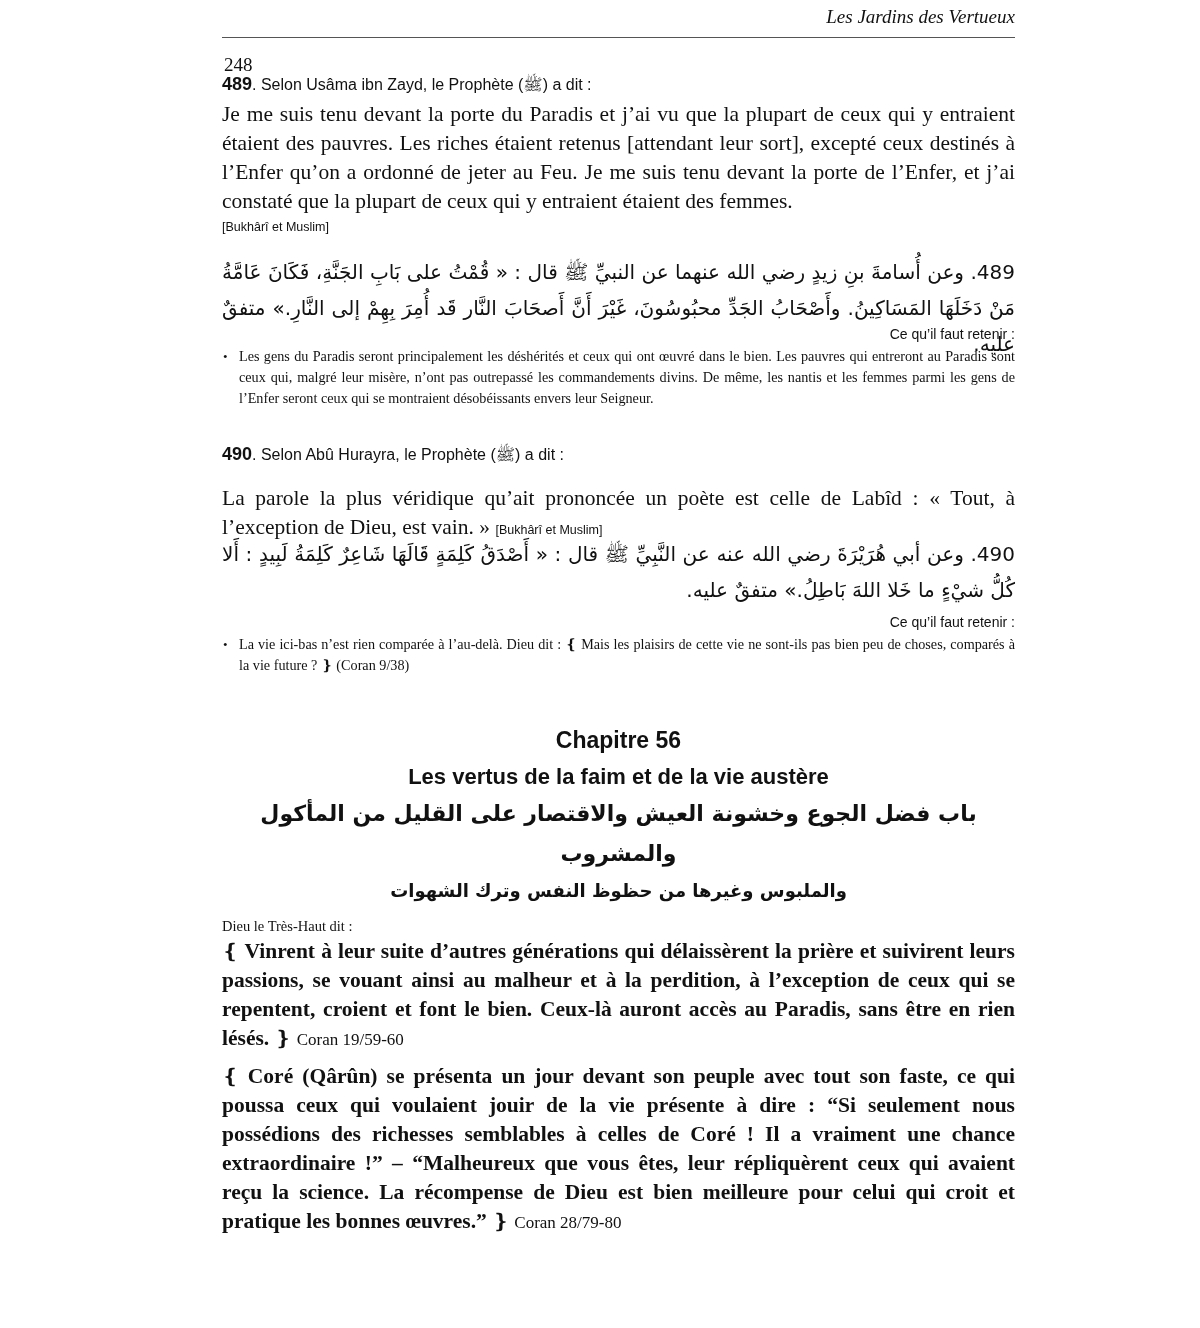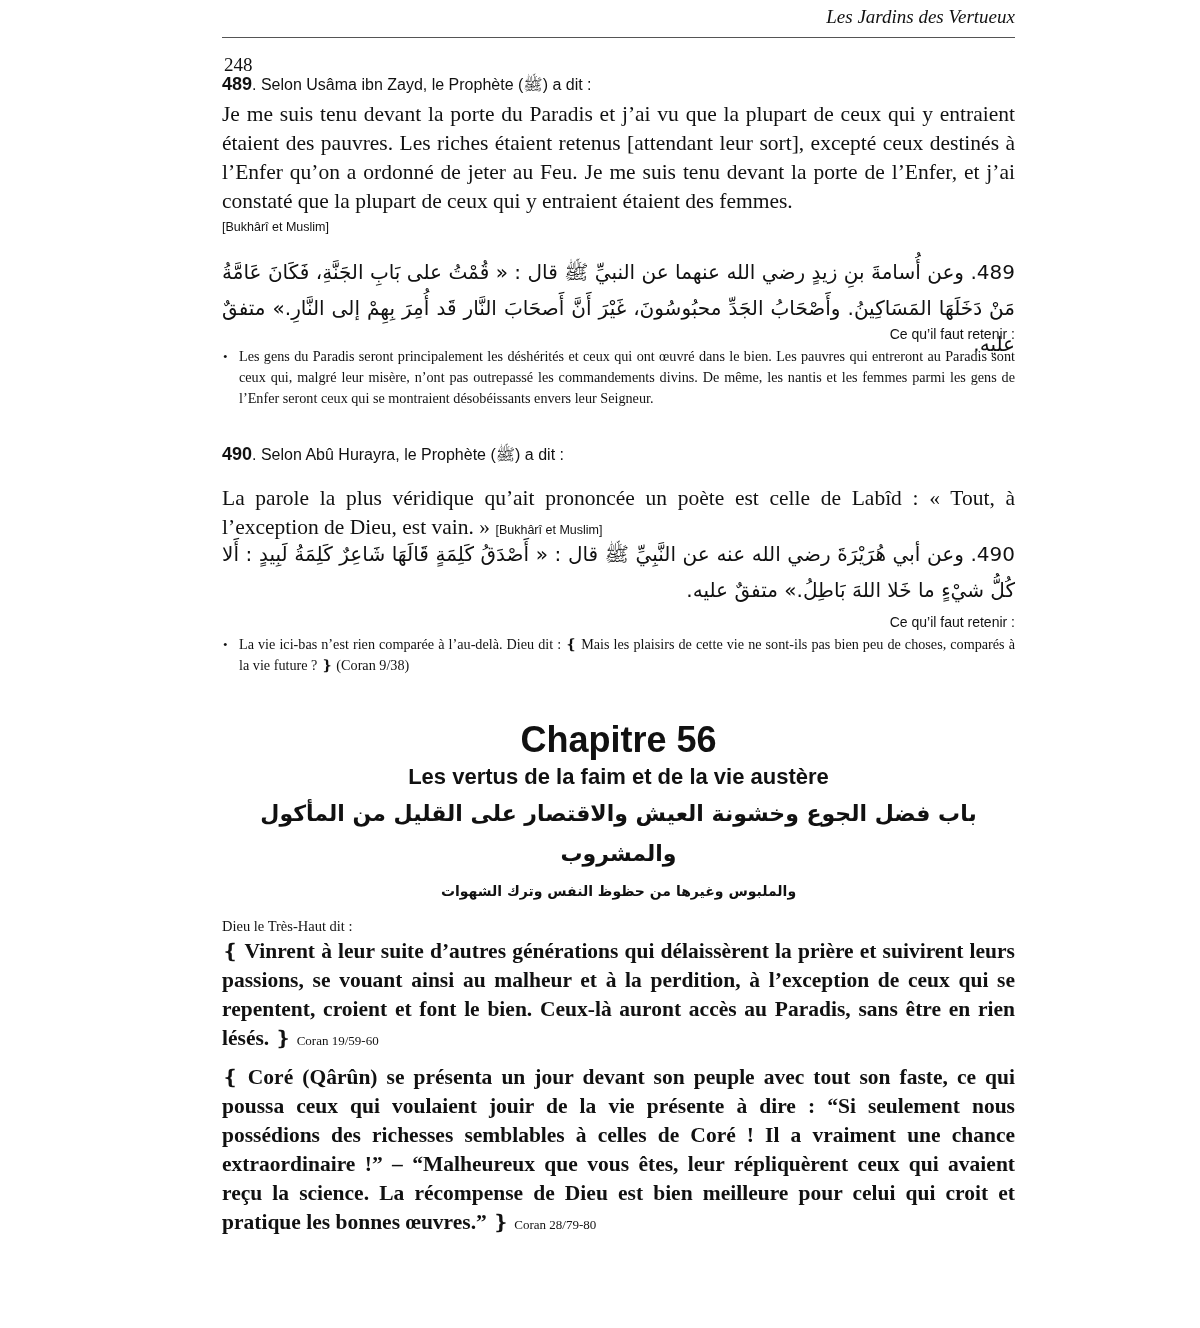"Chapitre 56" .chapter-number { font-size: 36px -> 23px }
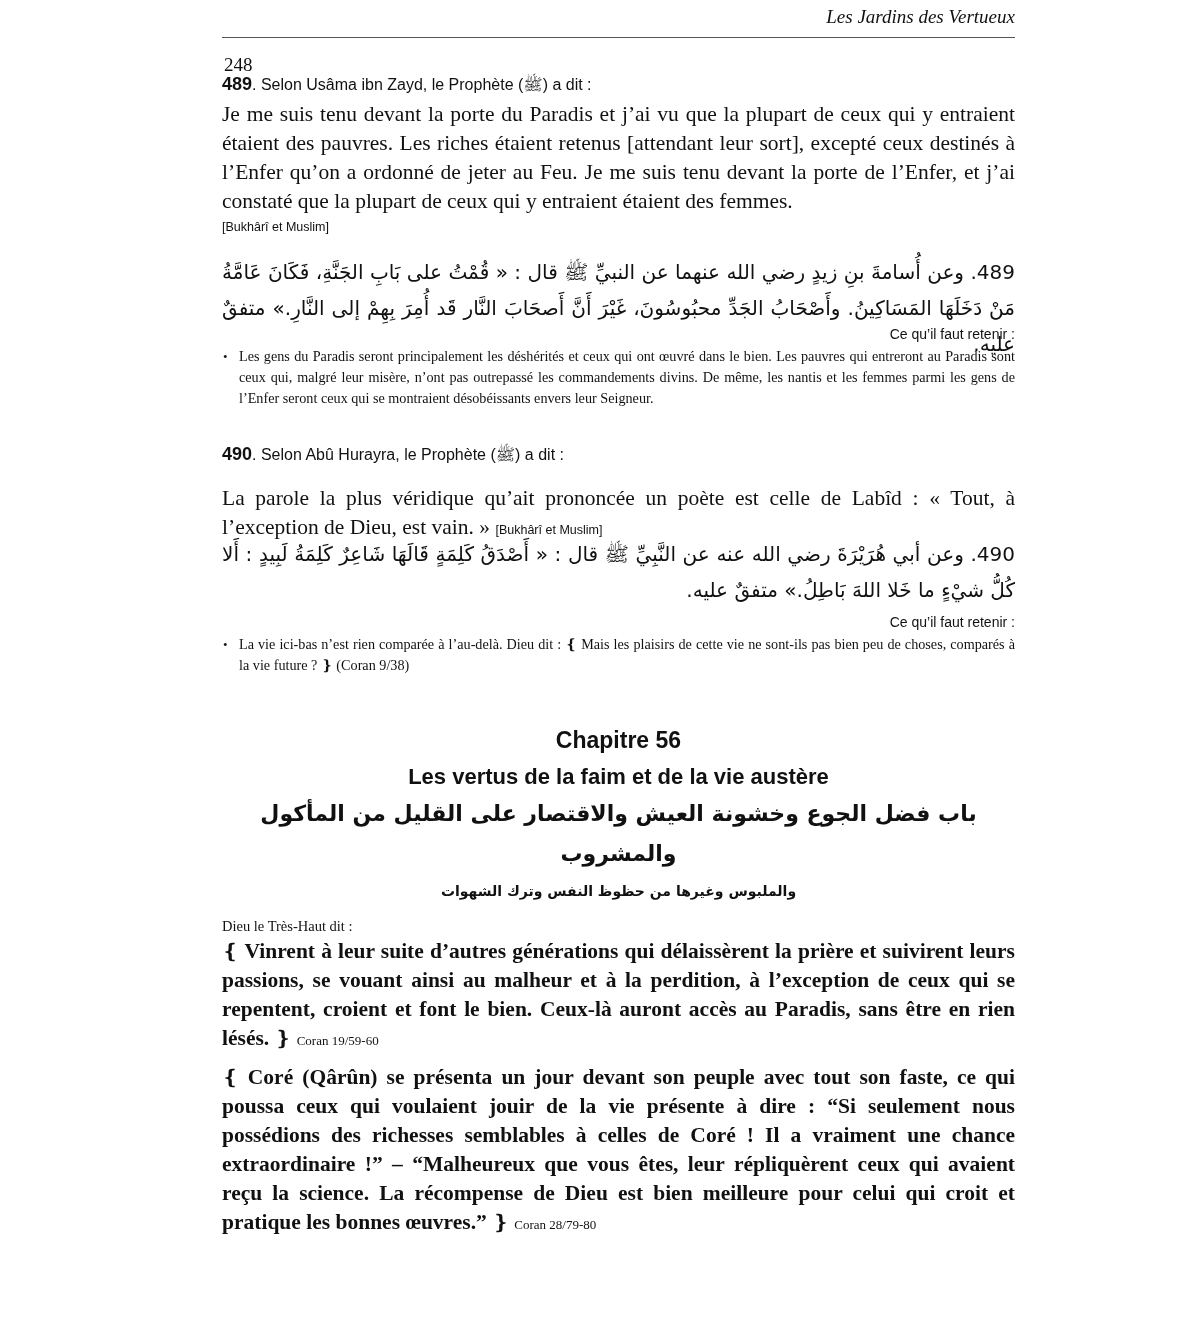"والملبوس وغيرها من حظوظ النفس" .chapter-arabic-2 { font-size: 14px -> 18px }
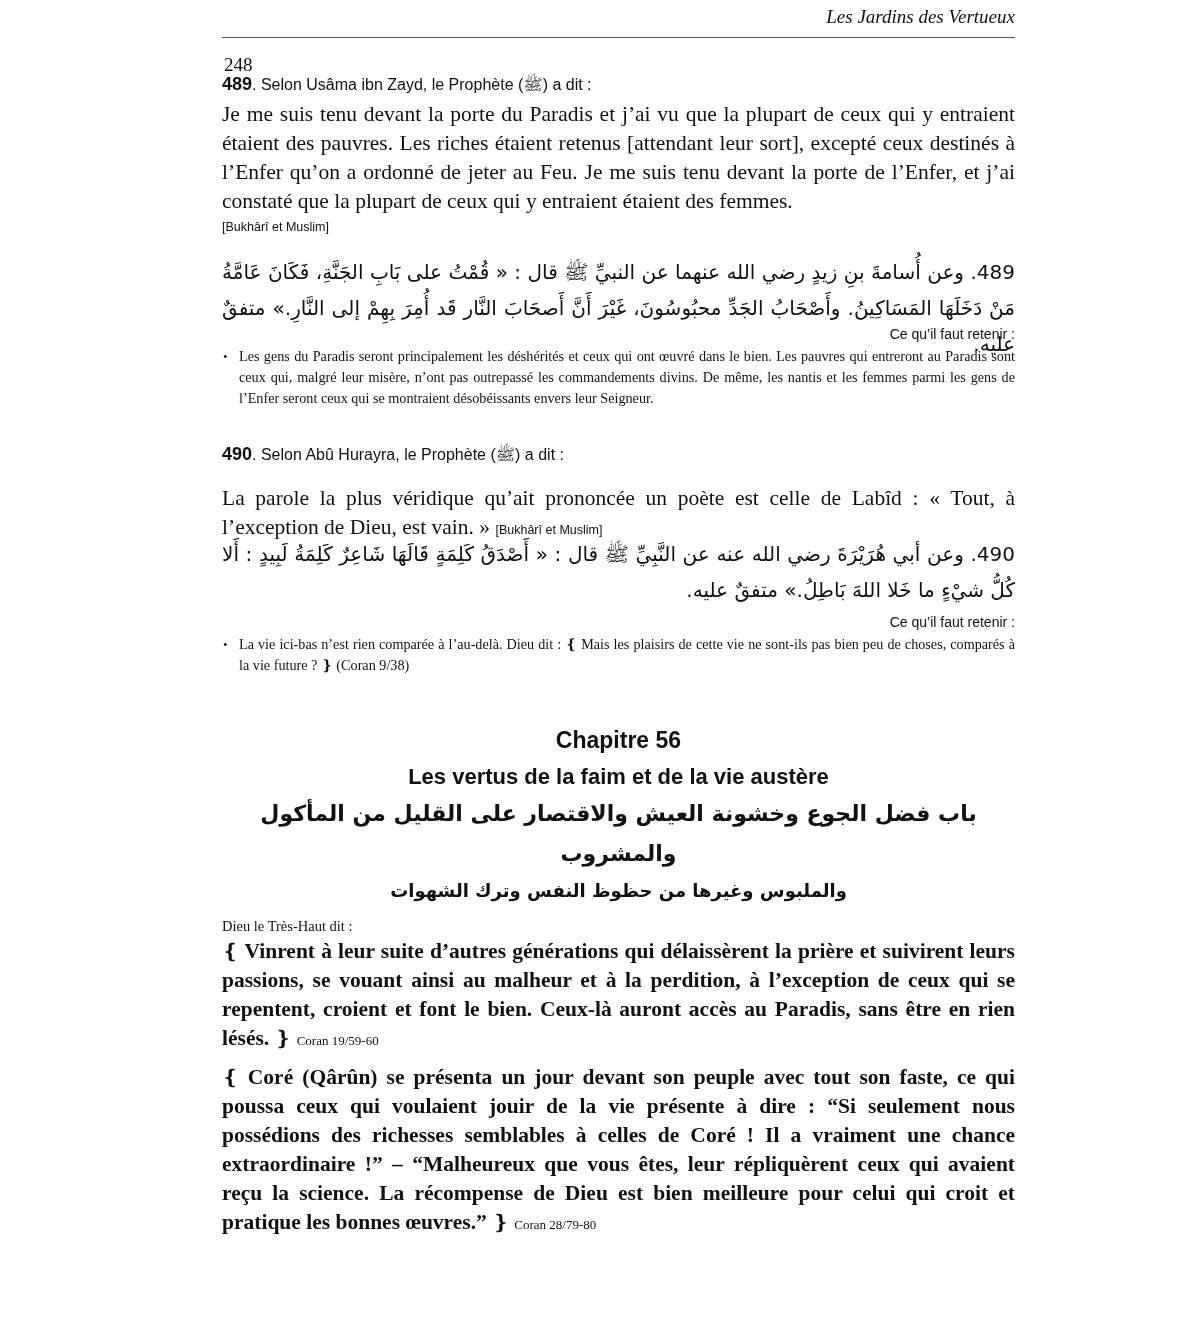"Coran 19/59-60" .verse .ref { font-size: 13px -> 17px }
